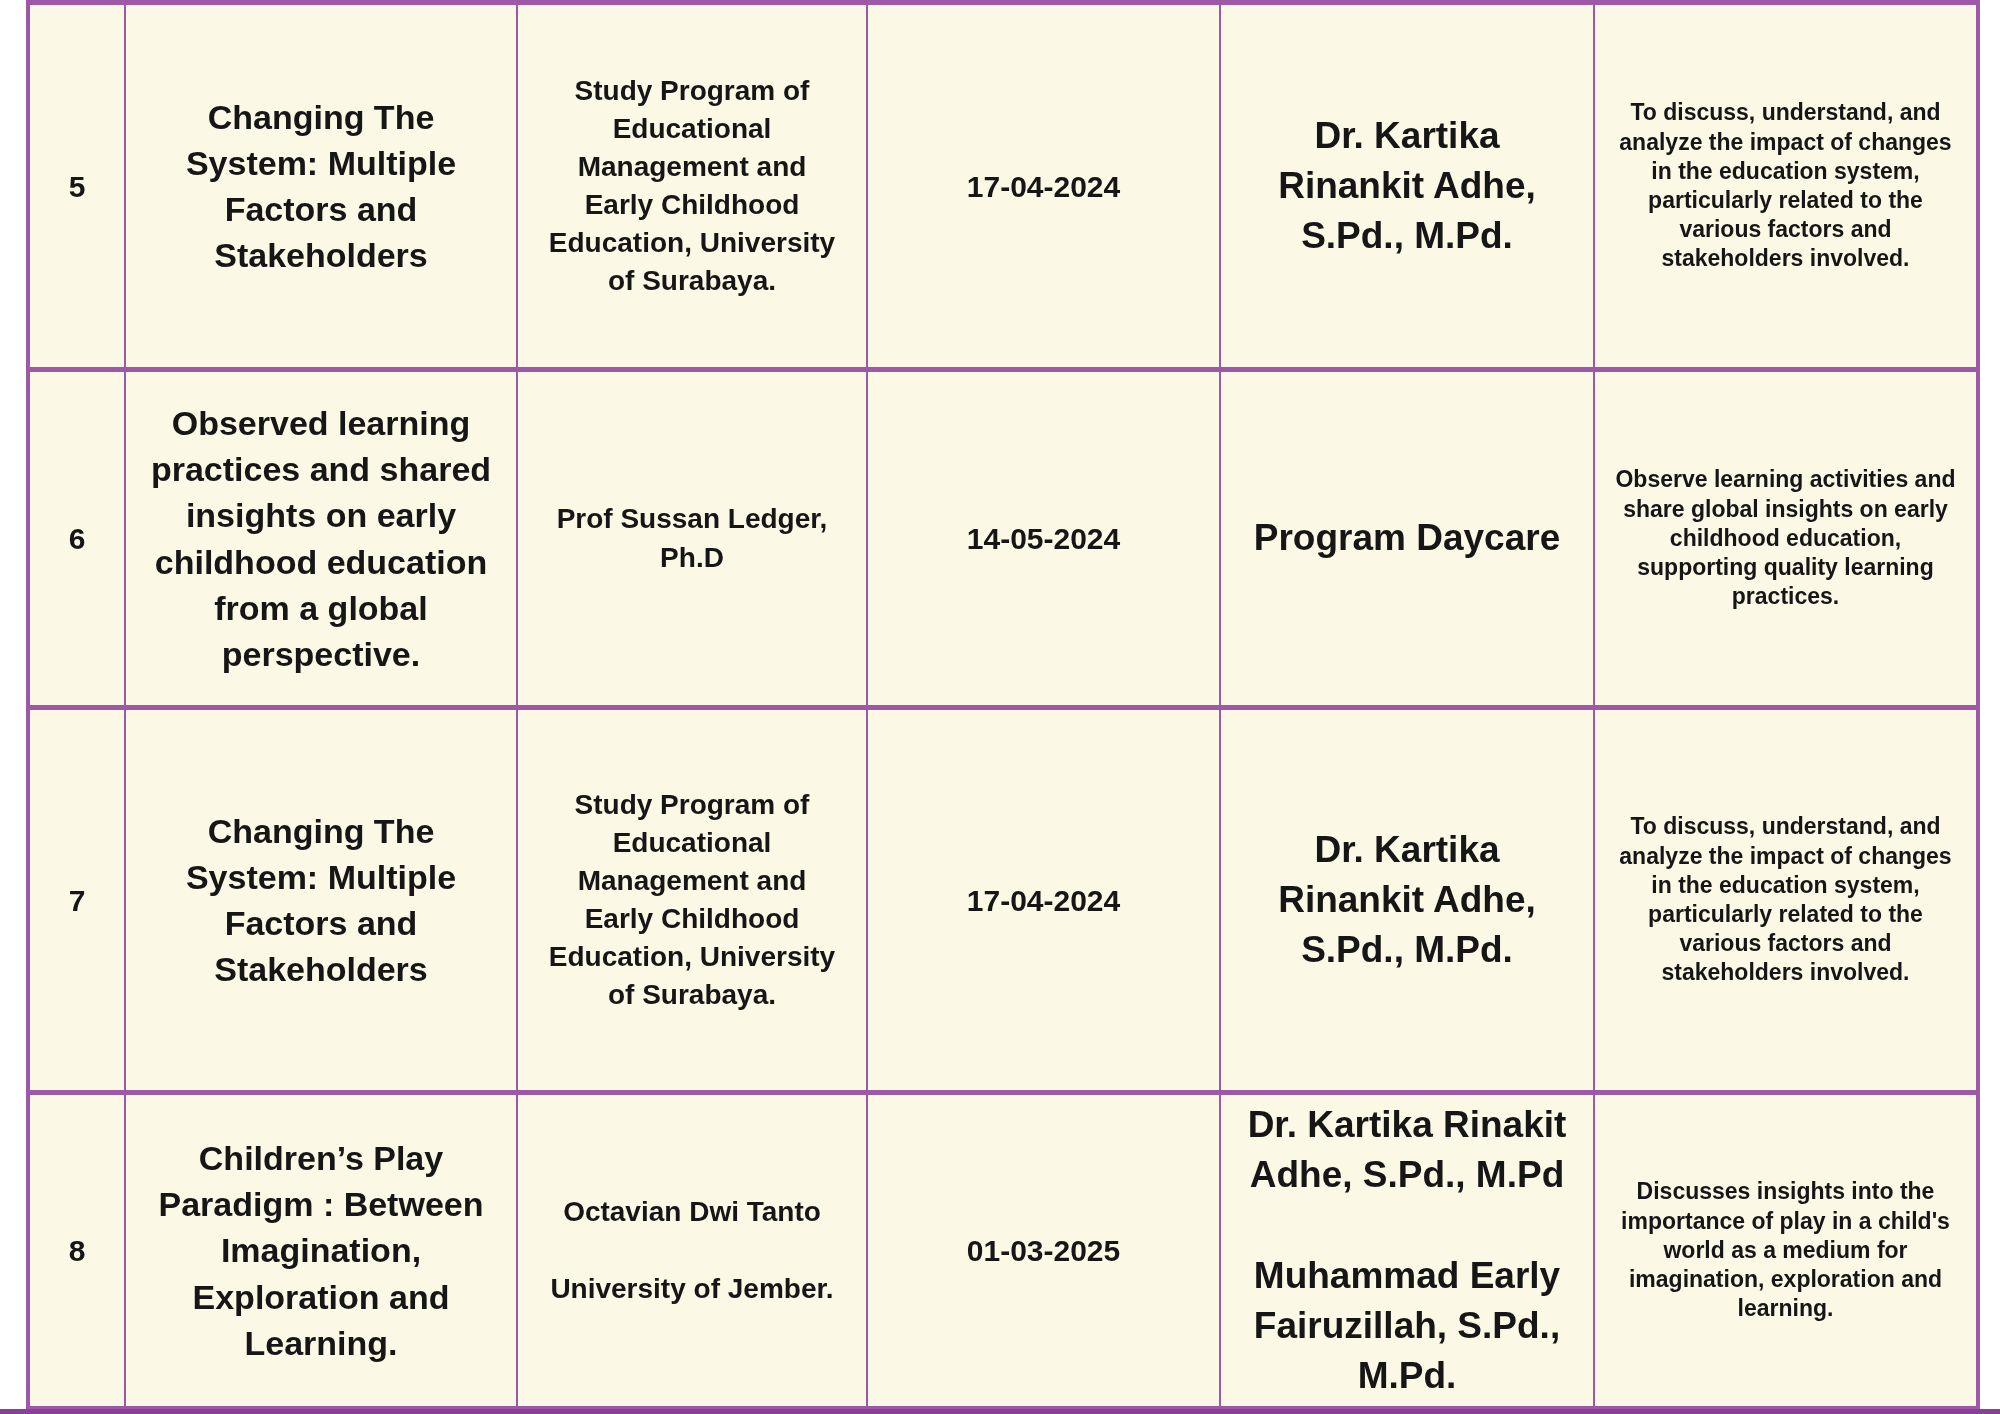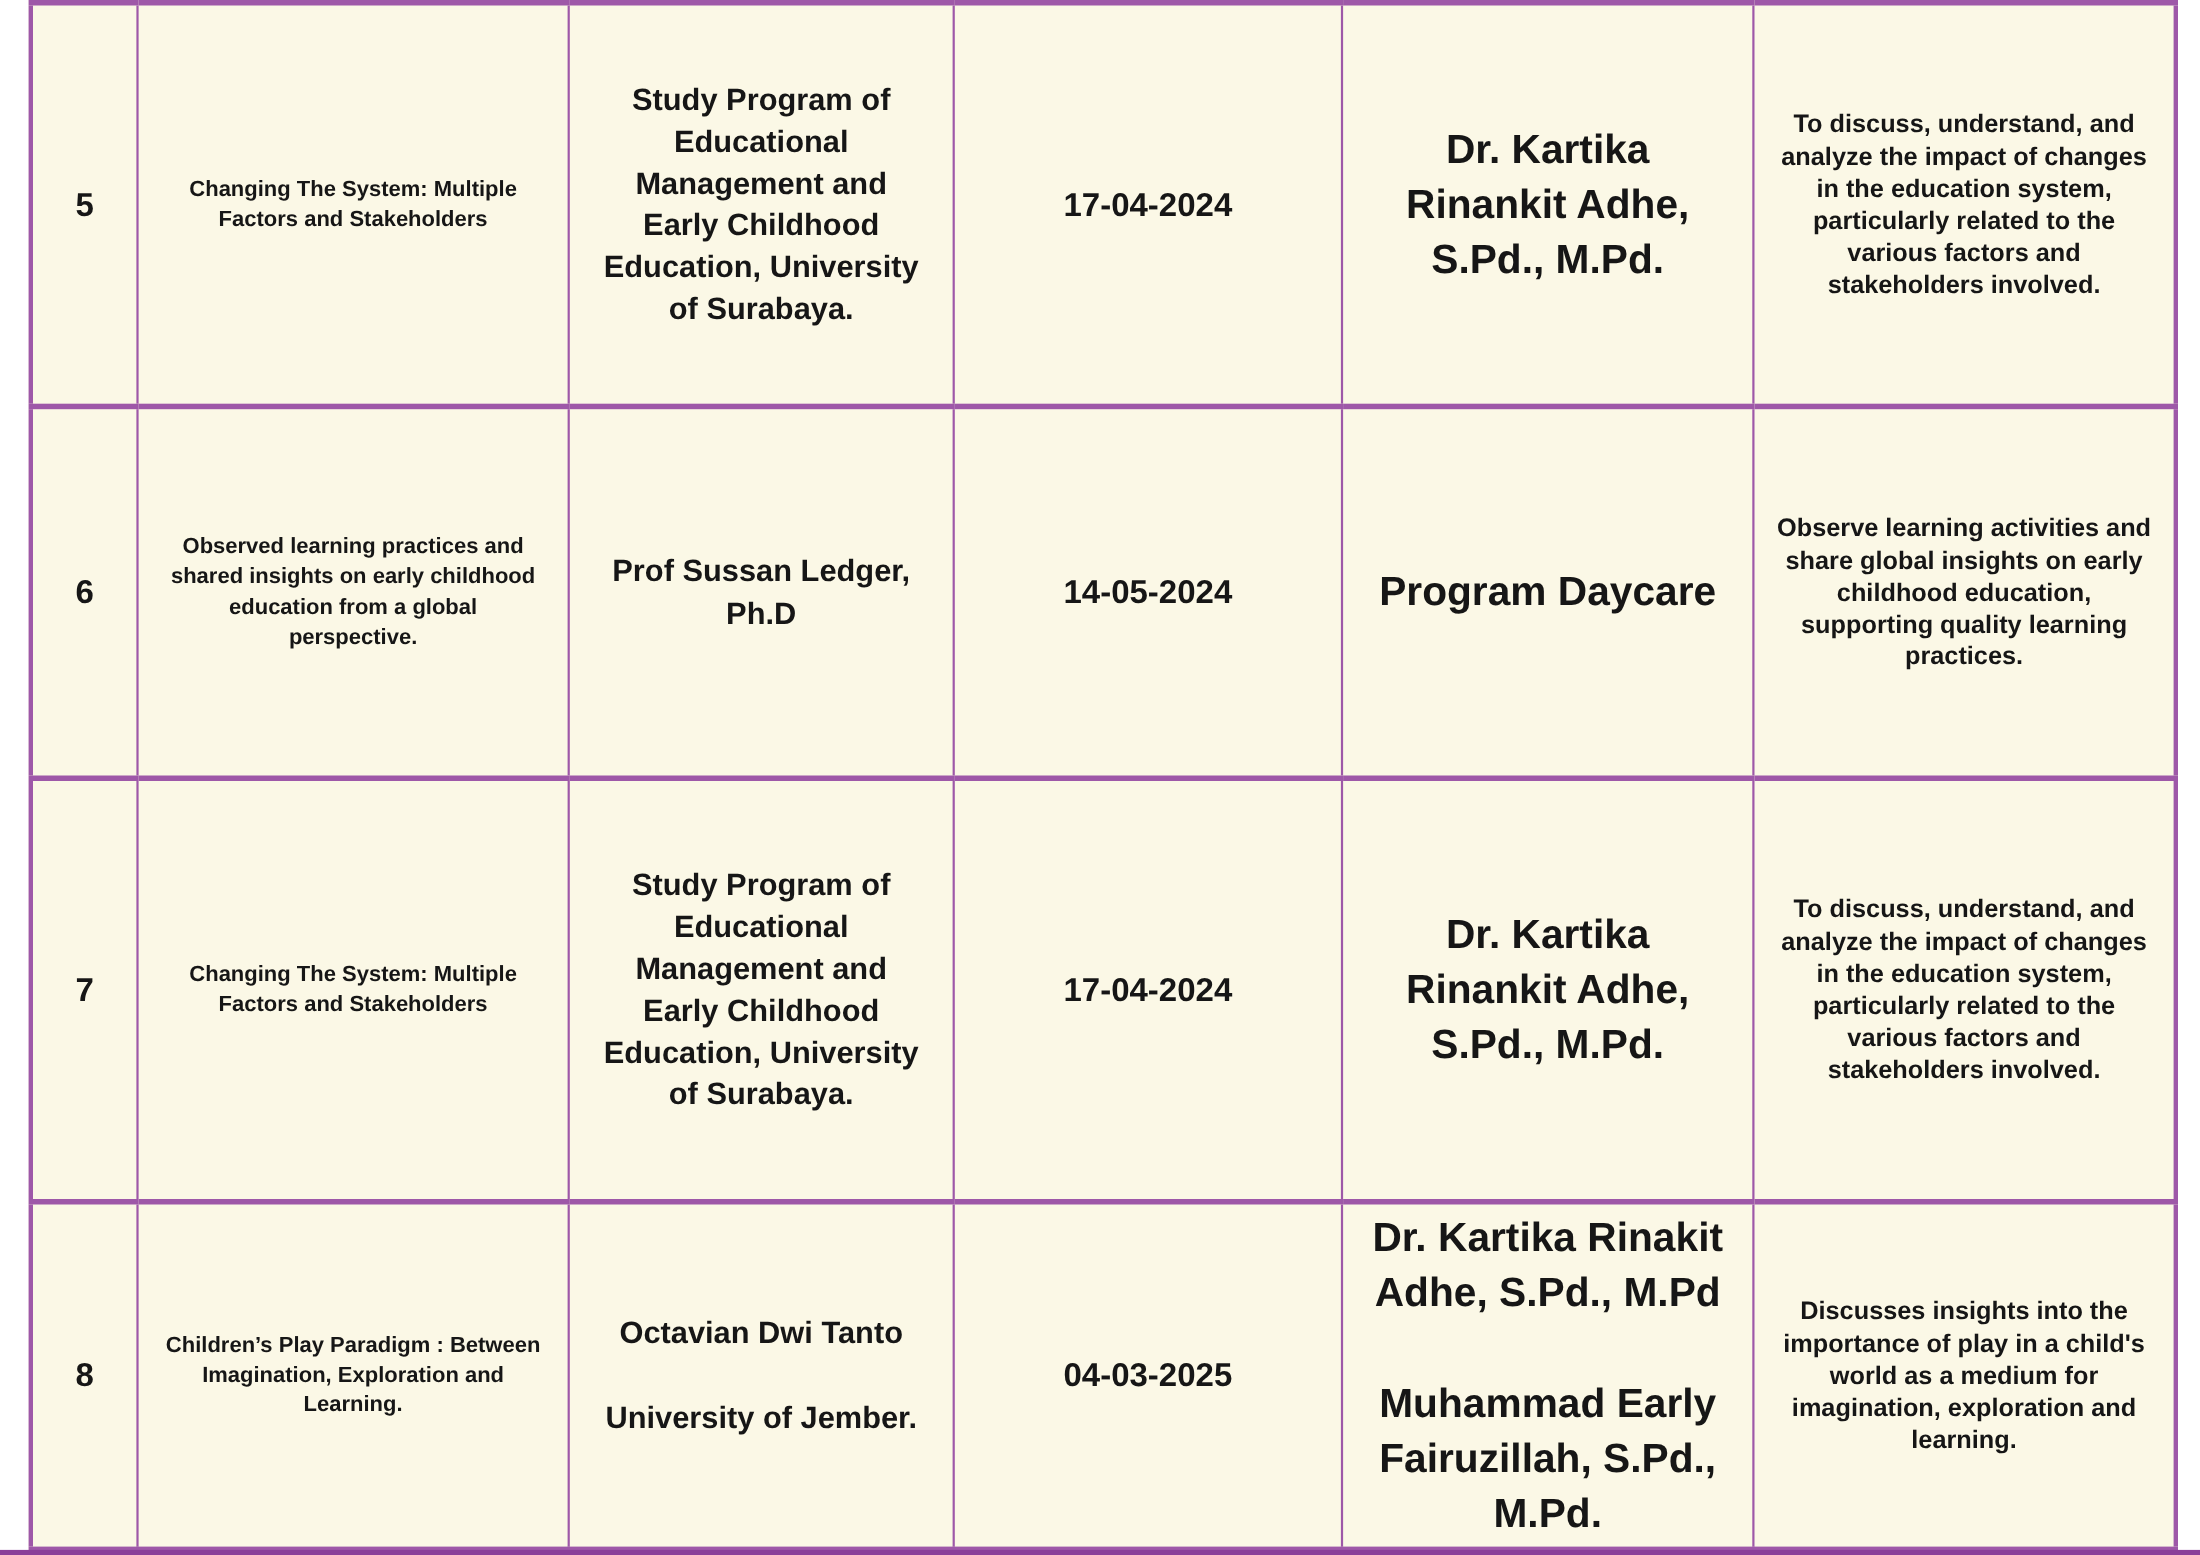"Changing The System: Multiple Factors" .c-title { font-size: 20px -> 34px }
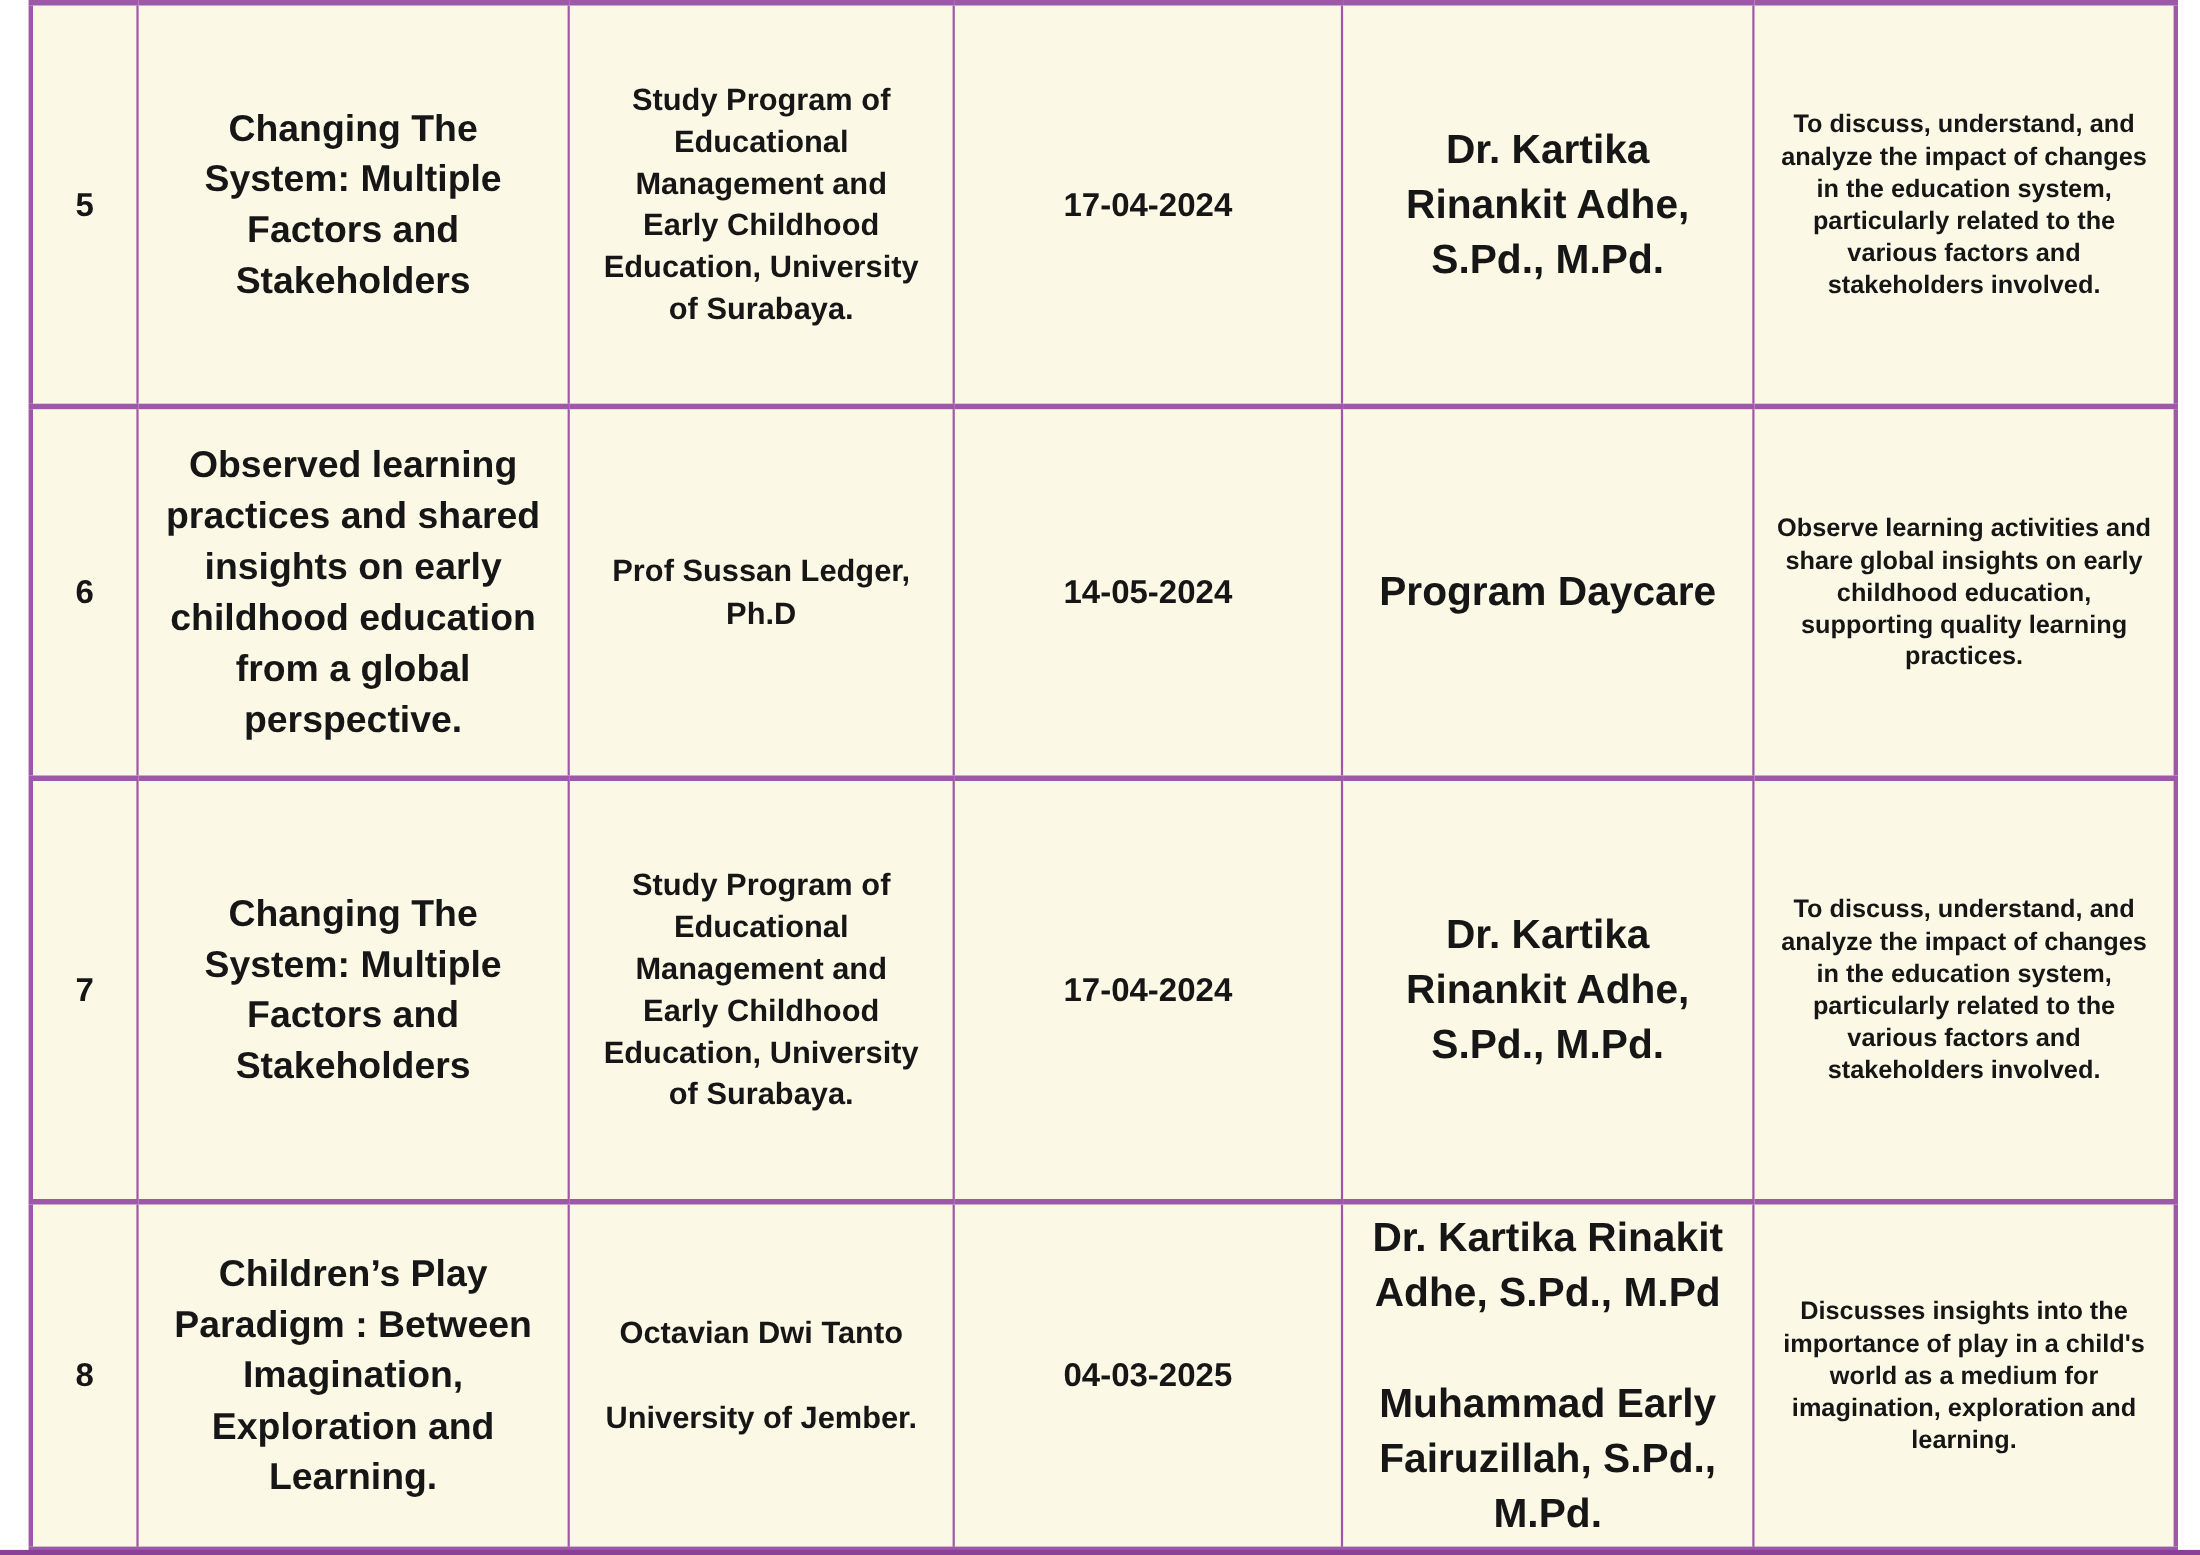"04-03-2025" td.c-date { text: 04-03-2025 -> 01-03-2025 }
